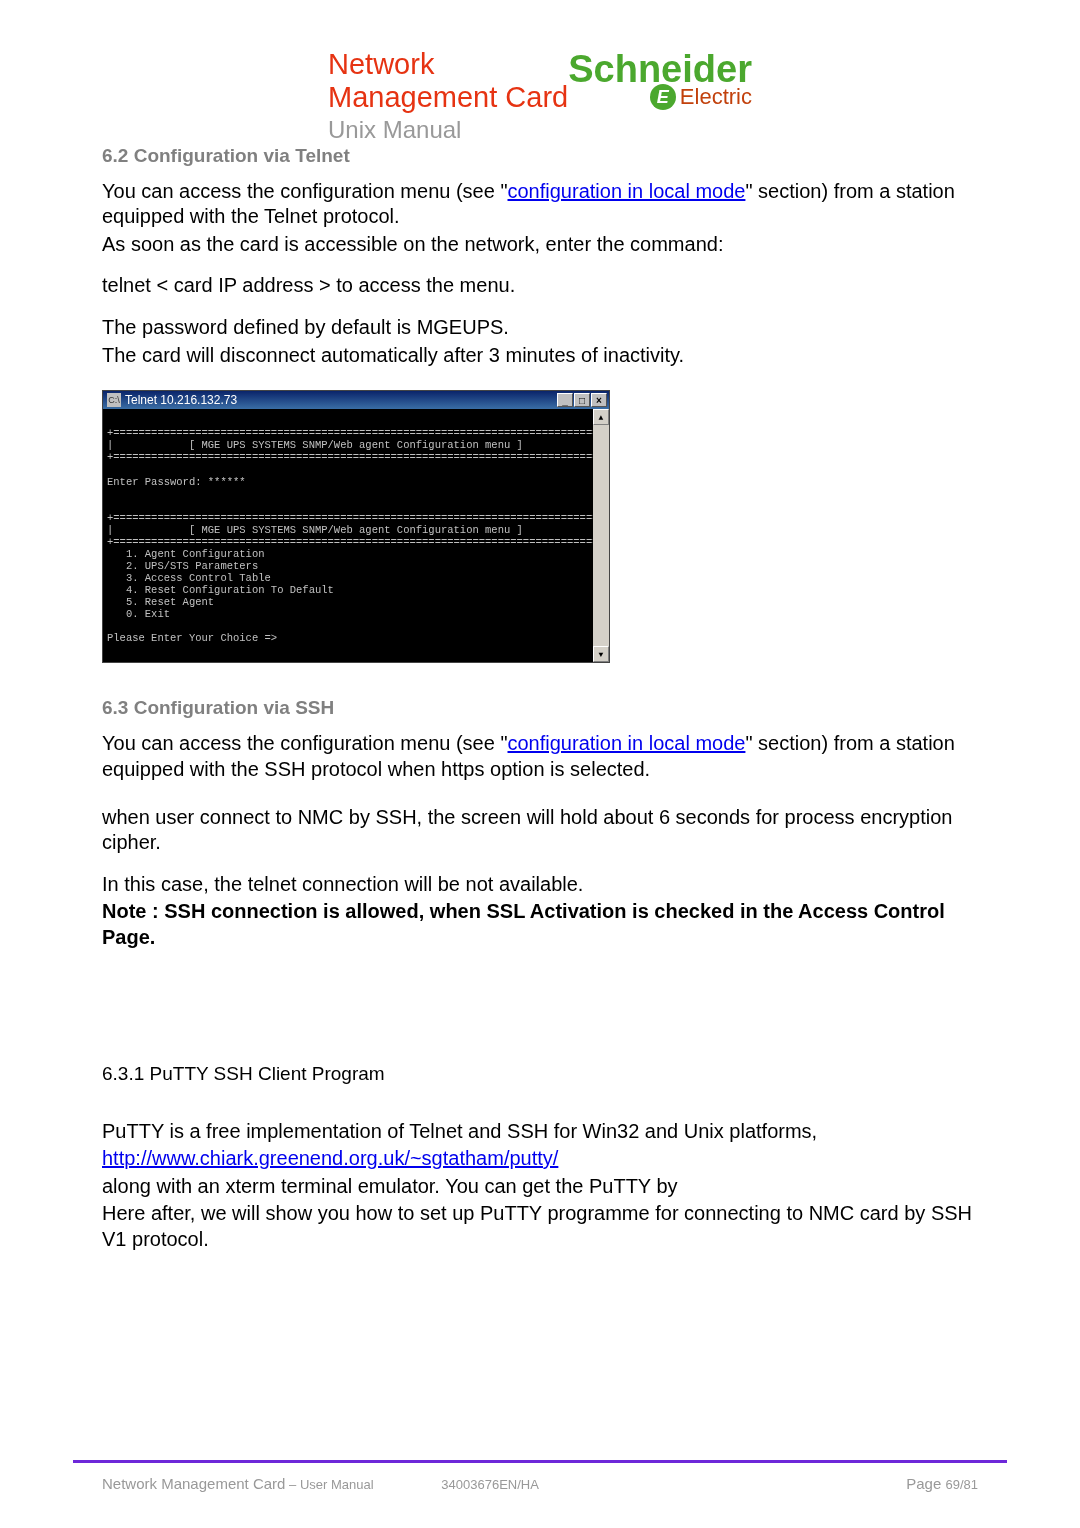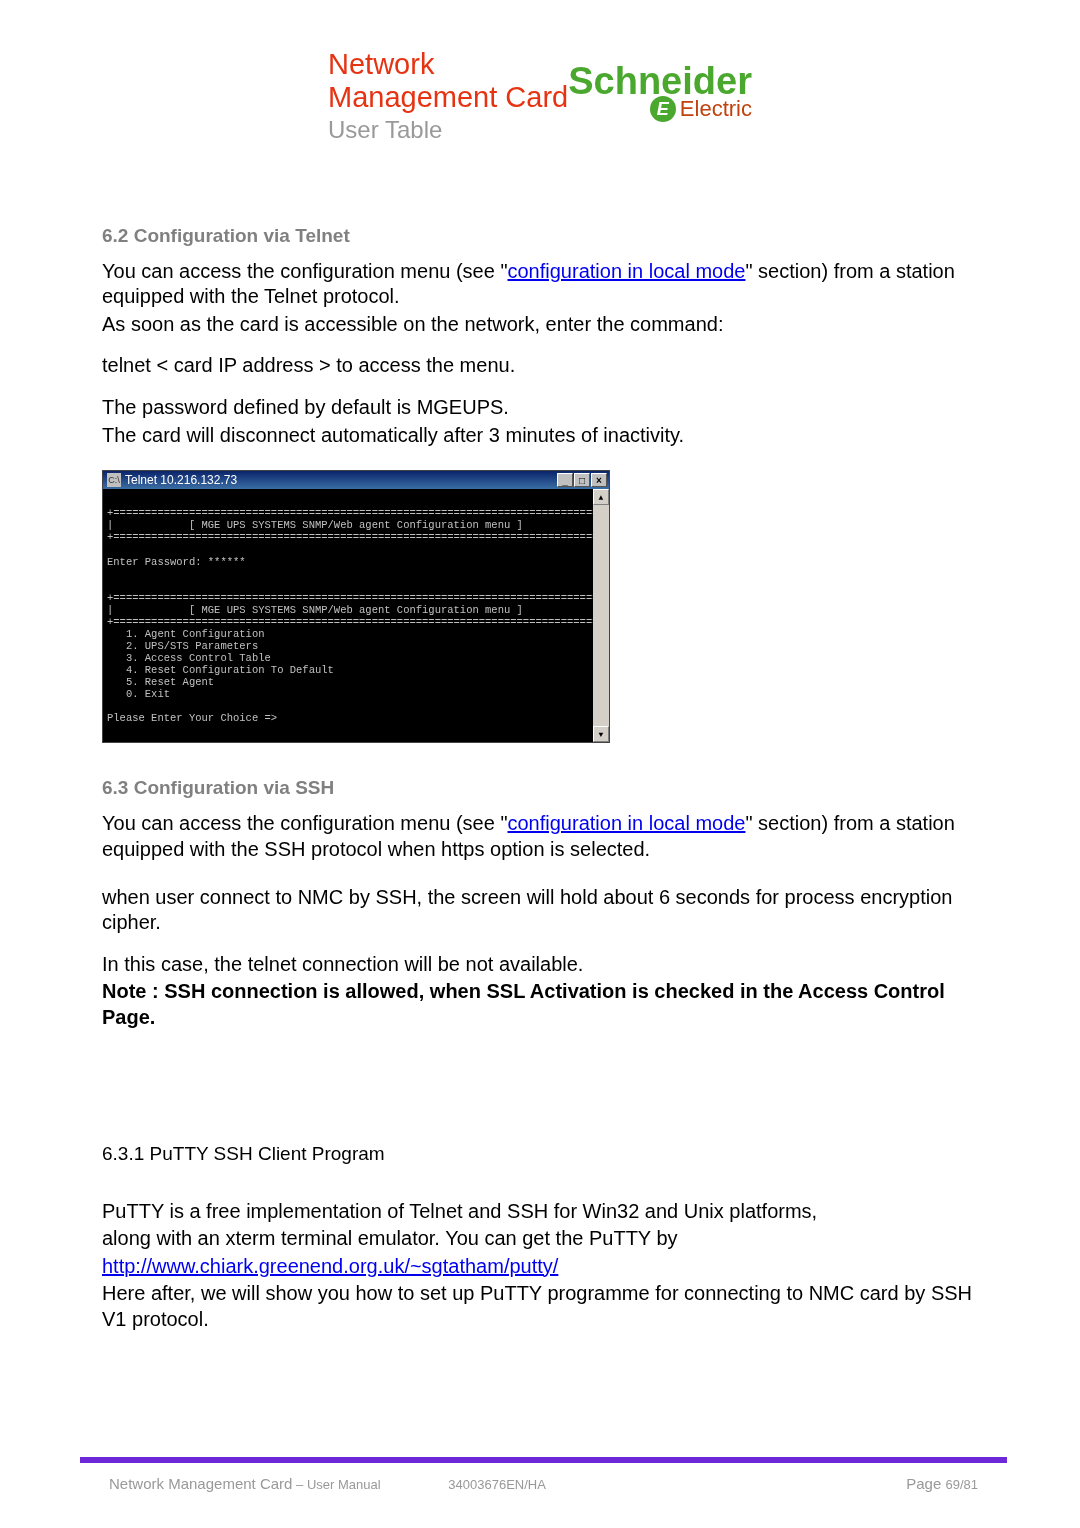"Schneider" .logo { margin-top: 16px -> 4px }
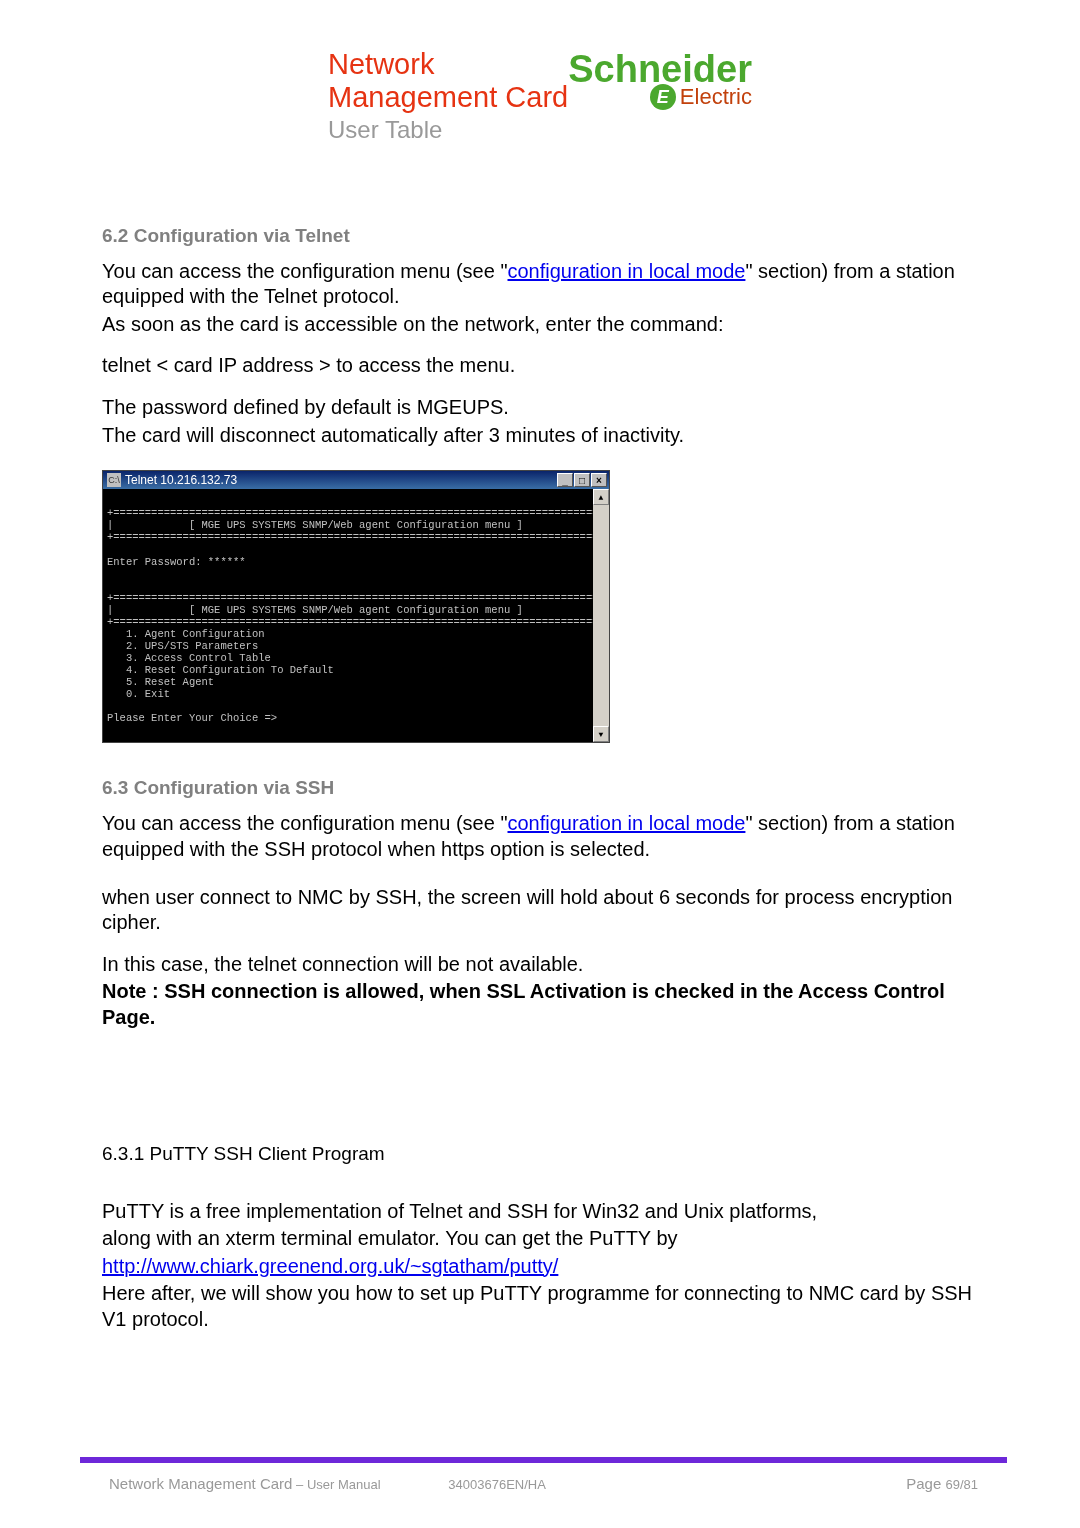"User Table" div.title-sub { text: User Table -> Unix Manual }
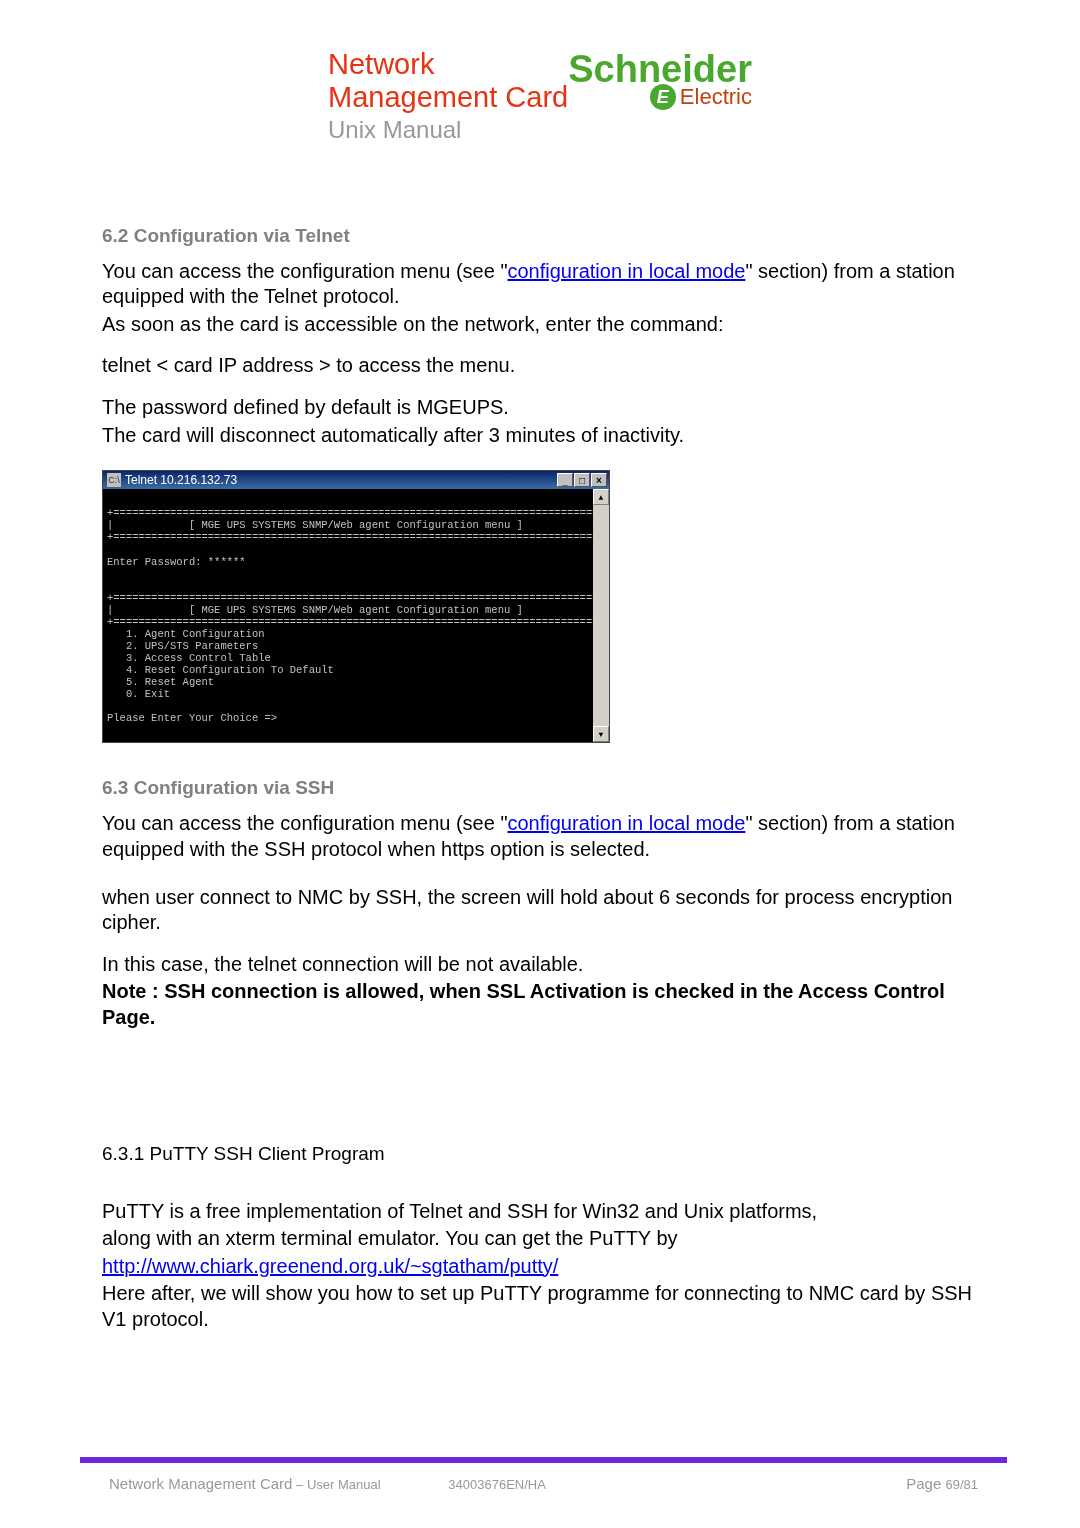"6.2 Configuration via Telnet" .content { margin-top: 80px -> none }
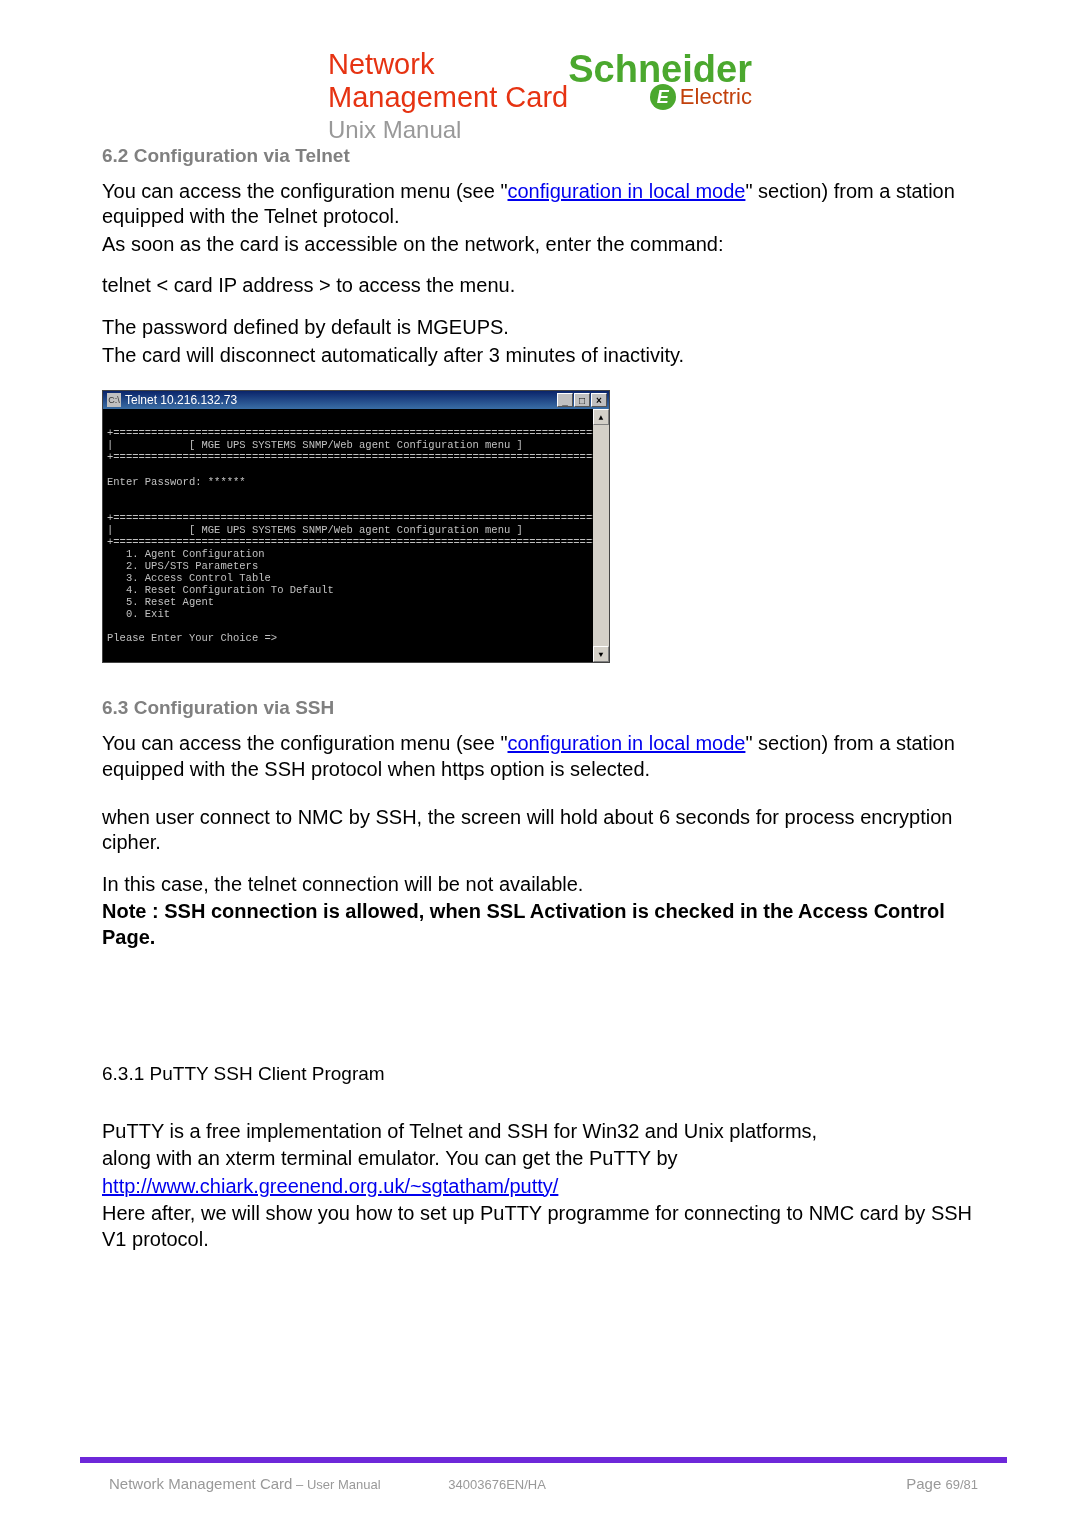"along with an xterm terminal" p { order: before "http://www.chiark.greenend.org.uk/~sgtat" -> after "http://www.chiark.greenend.org.uk/~sgtat" }
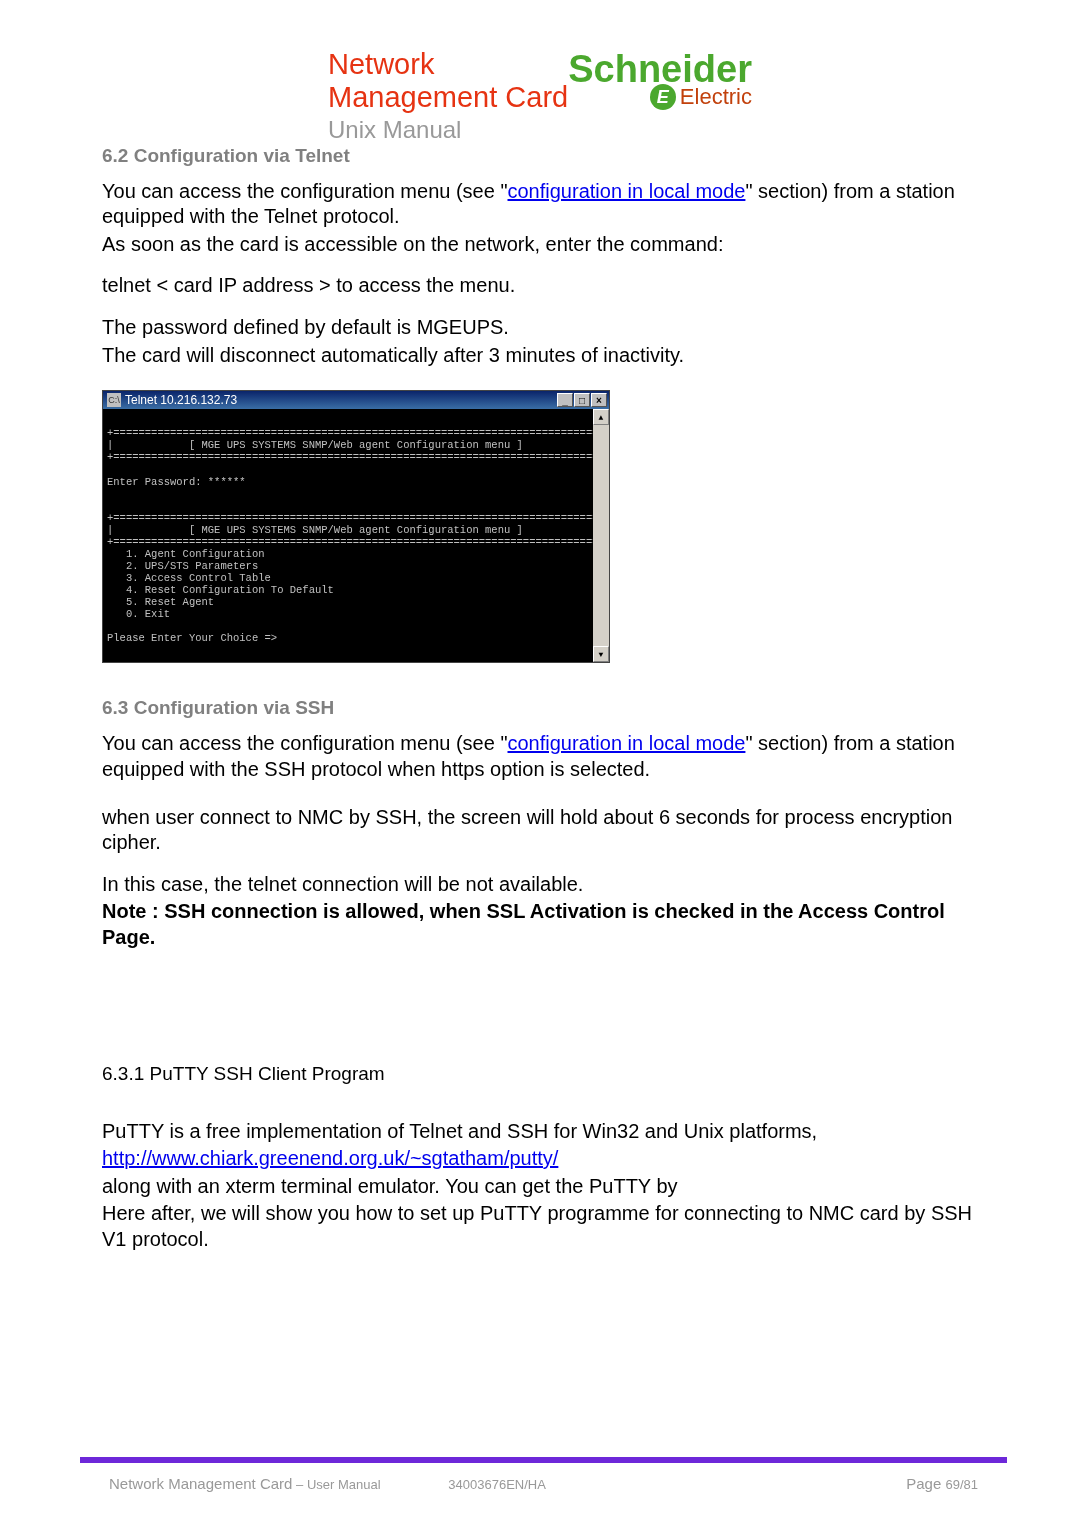"Network Management Card – User" .footer { border-top: 6px solid #6d28d9 -> 3px solid #6d28d9; left: 80px -> 73px }
